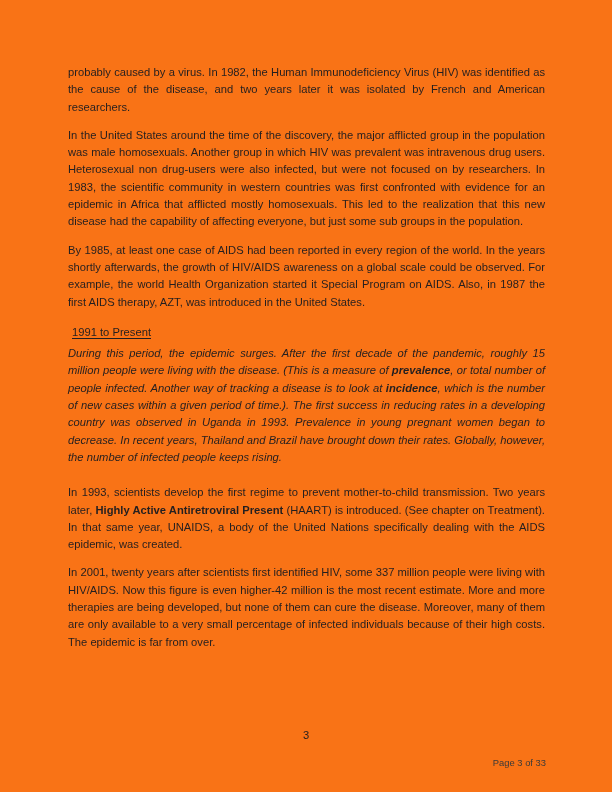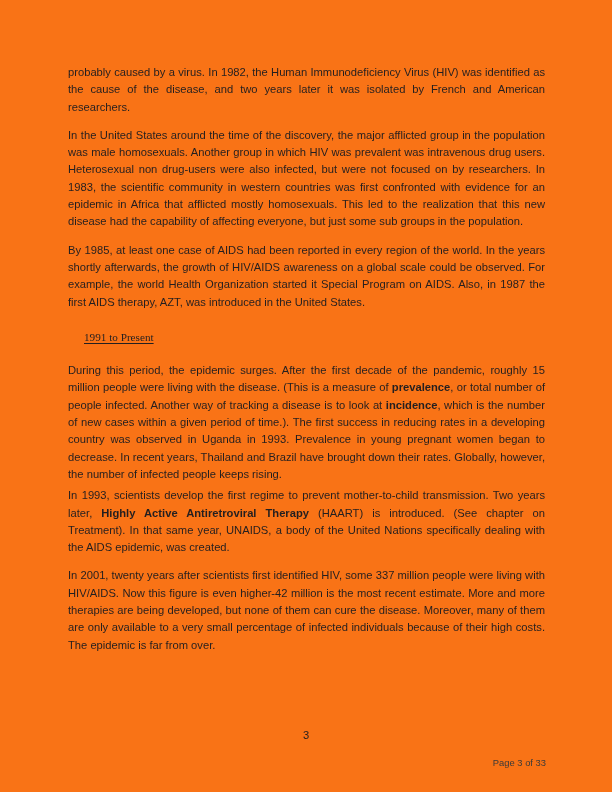"1991 to Present" .heading-wrap { font-family: Liberation Serif, serif -> none; margin: 16px -> 4px }
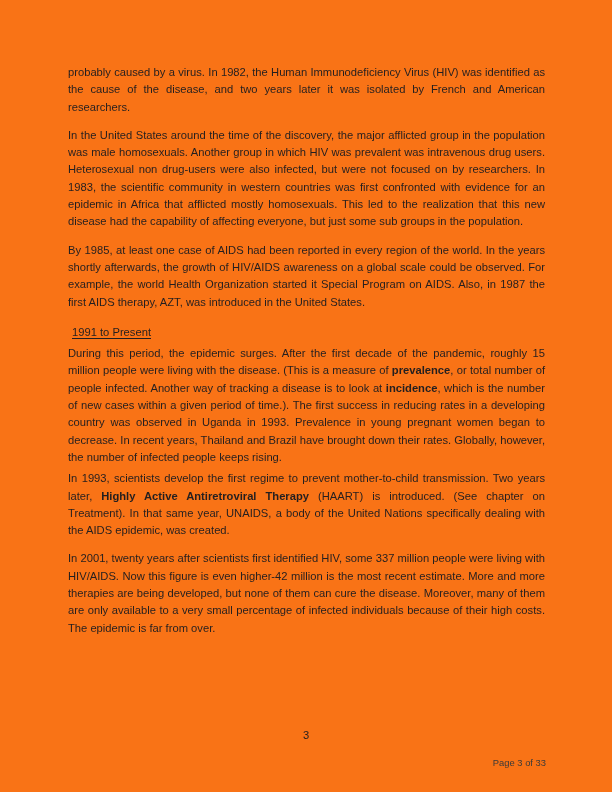"During this period, the epidemic" .para.tight { font-style: none -> italic; margin-bottom: 4px -> 18px }
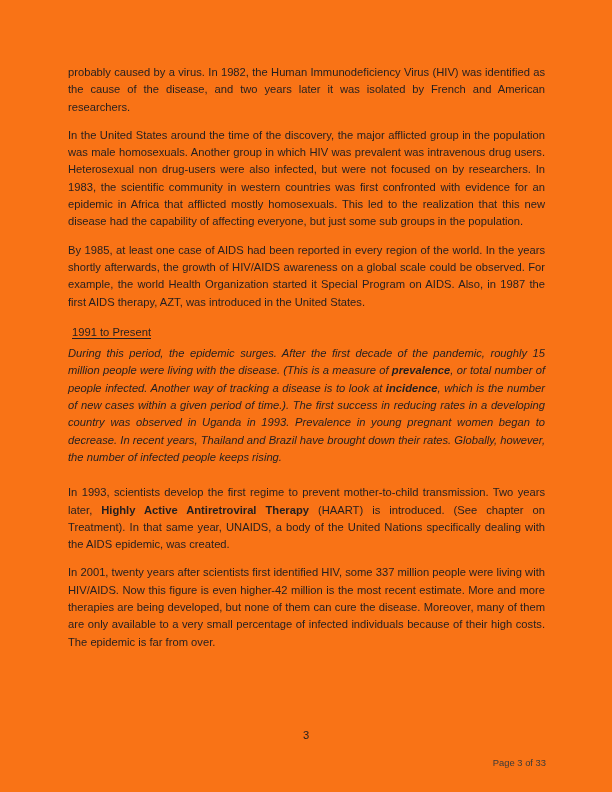"Highly Active Antiretroviral Therapy" b { text: Therapy -> Present }
